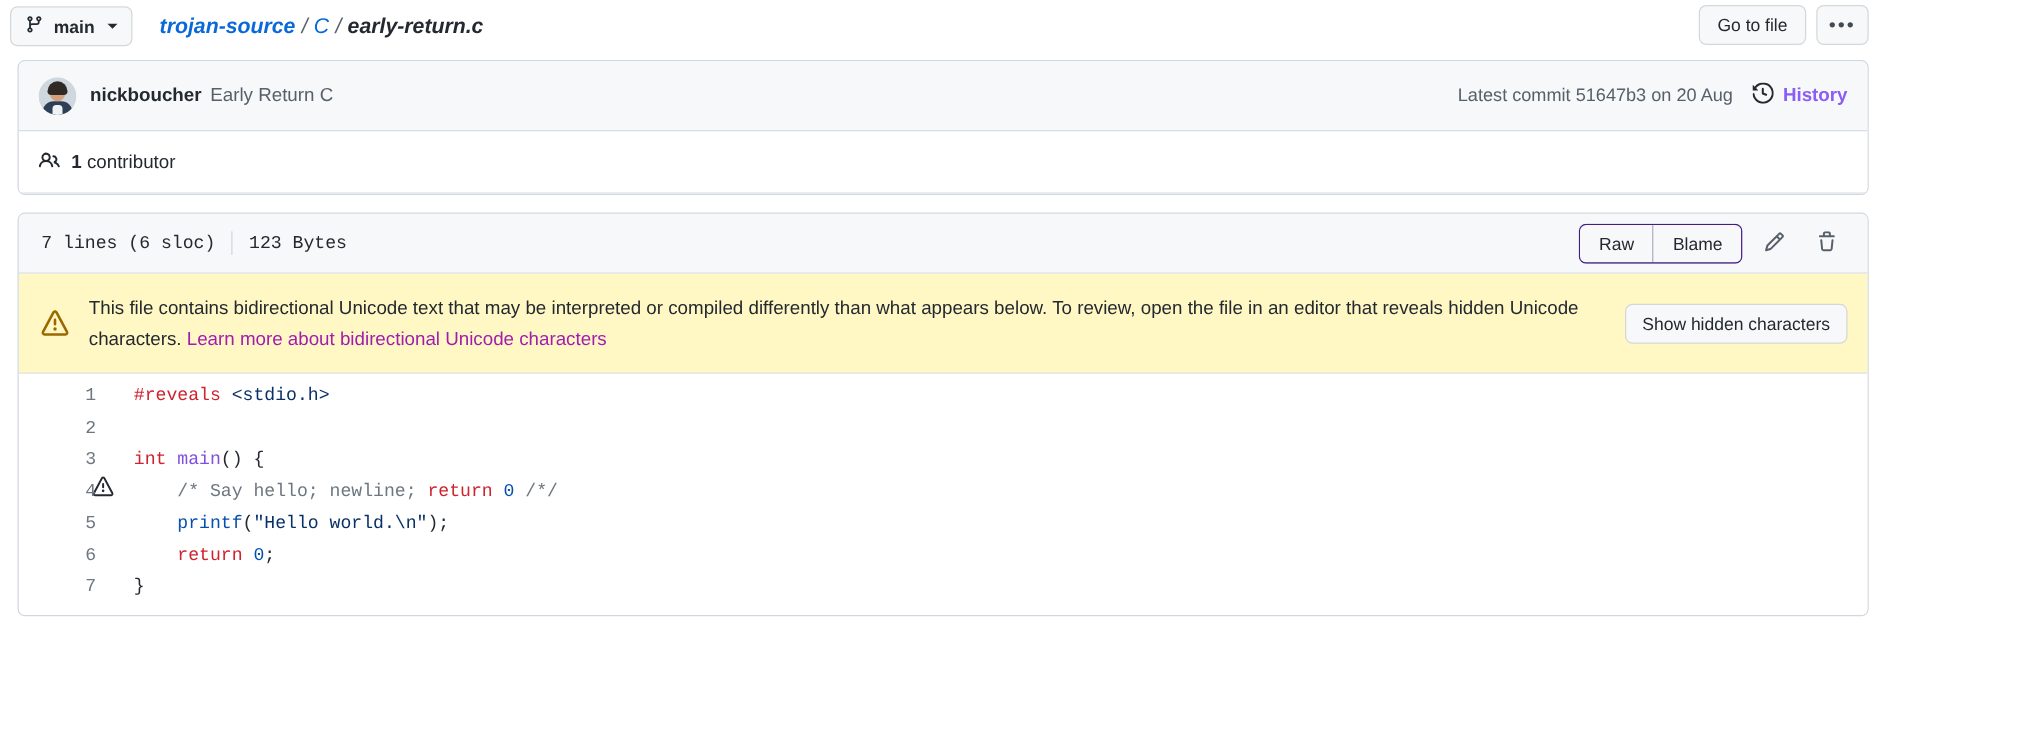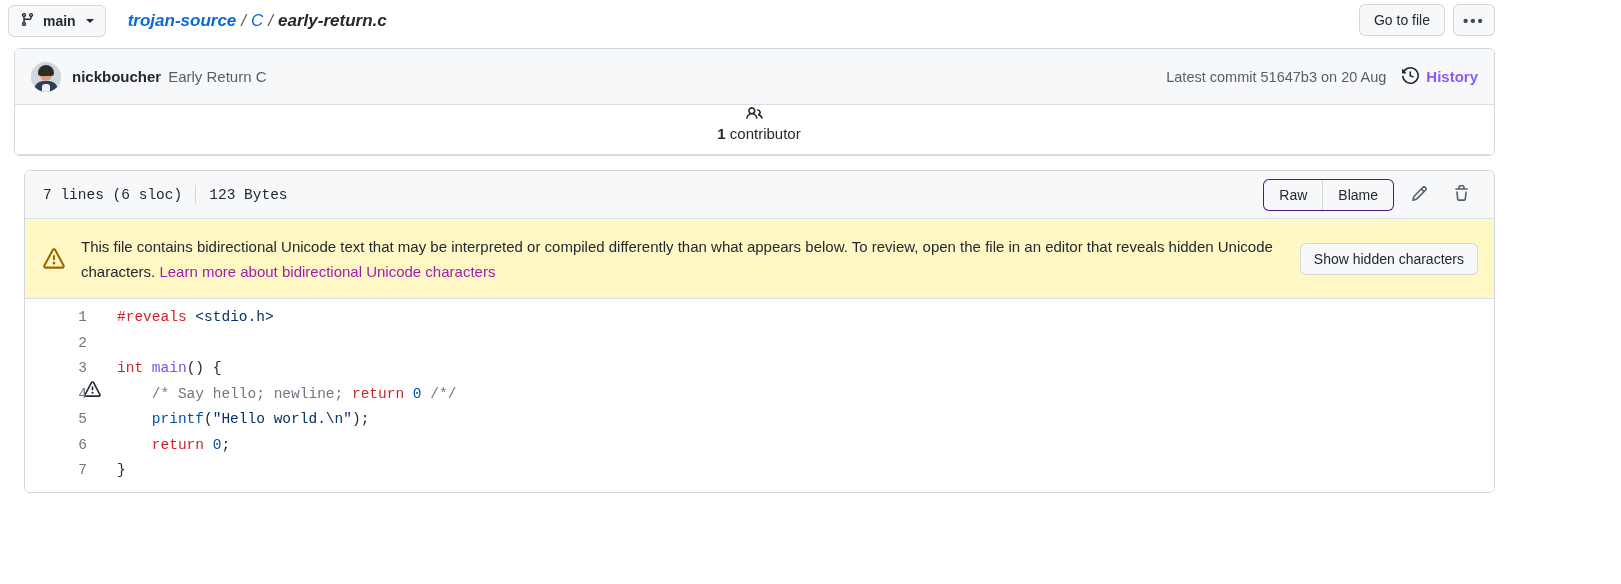"1 contributor" .contrib-row { flex-direction: column -> none }
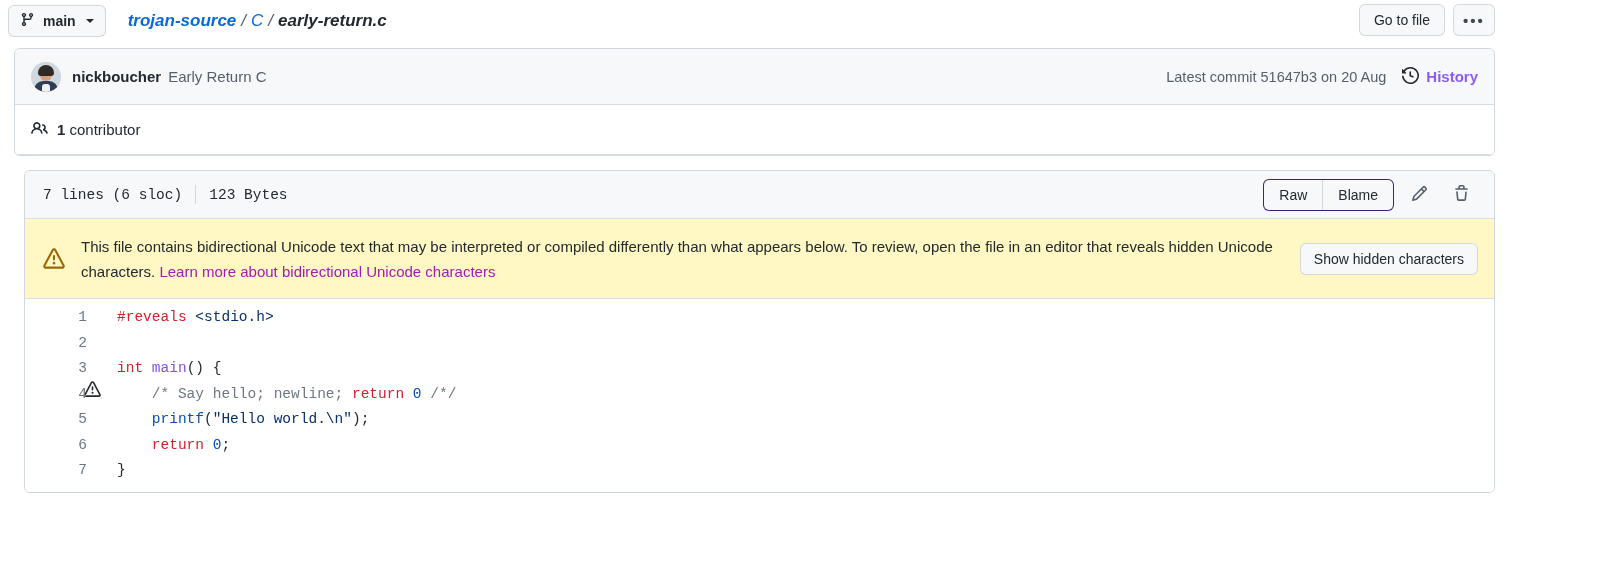"7 lines (6 sloc)" .blobbox { margin: 14px 14px 0 24px -> 14px 14px 0 14px }
